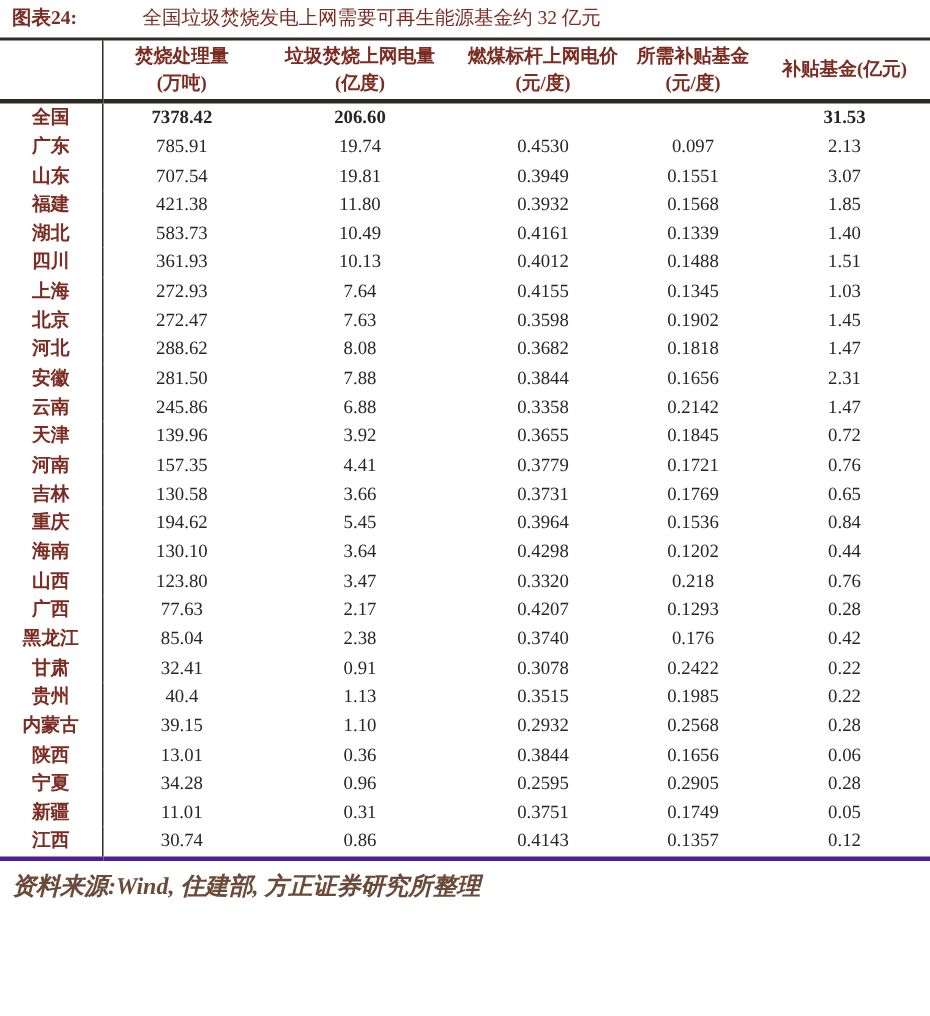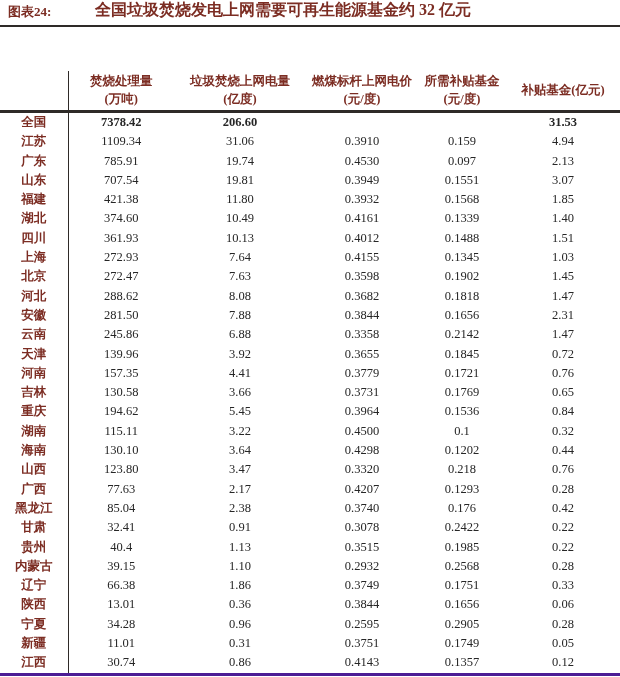"全国垃圾焚烧发电上网需要可再生能源基金约 32 亿元" .title-text { font-size: 16px -> 13px; font-weight: bold -> normal }
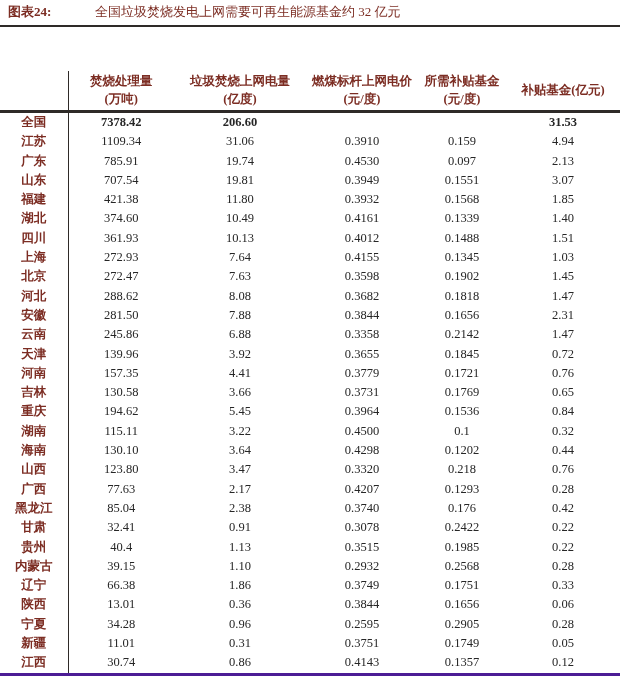"焚烧处理量" table { margin-top: 44px -> none }
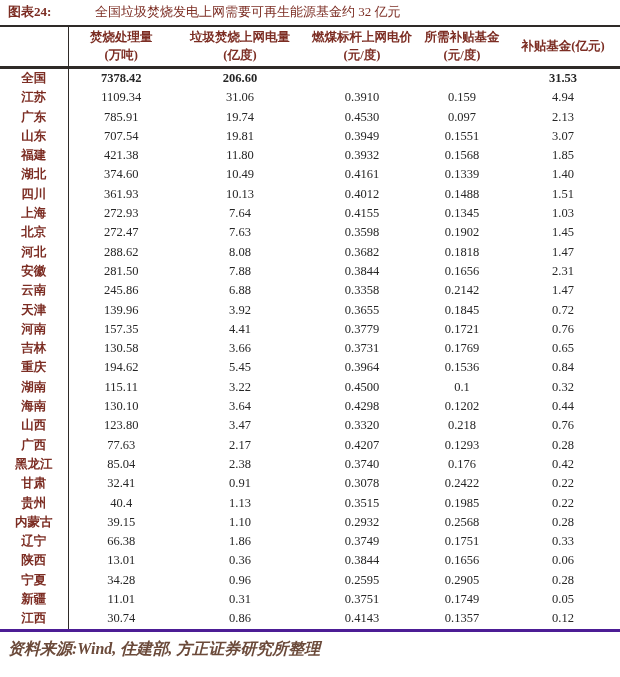"江苏" tr { html: <tr> <td>江苏</td> <td>1109.34</td> <td>31.06</td> <td>0.3910</td> <td>0.159</td> <td>4.94</td> </tr> -> none }
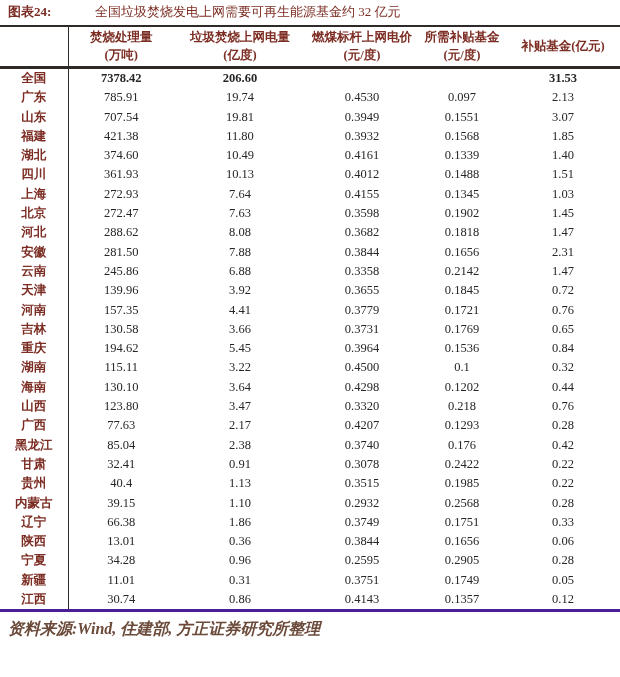"374.60" td { text: 374.60 -> 583.73 }
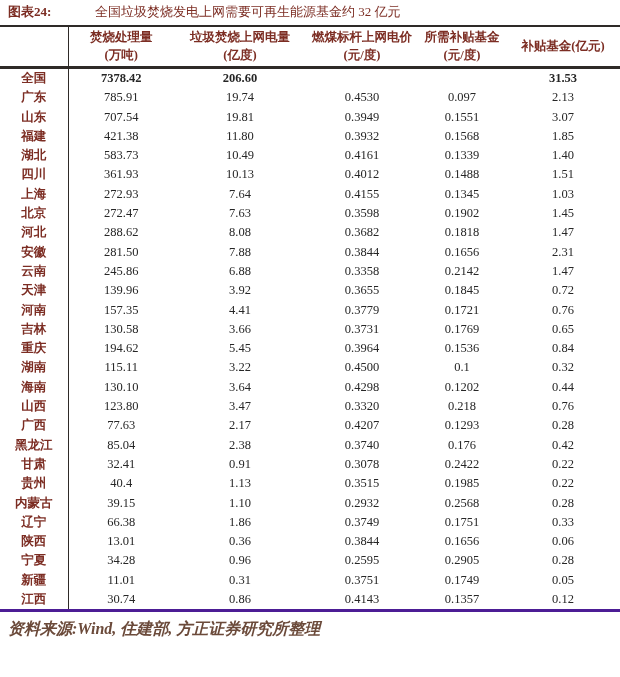"湖南" tr { html: <tr> <td>湖南</td> <td>115.11</td> <td>3.22</td> <td>0.4500</td> <td>0.1</td> <td>0.32</td> </tr> -> none }
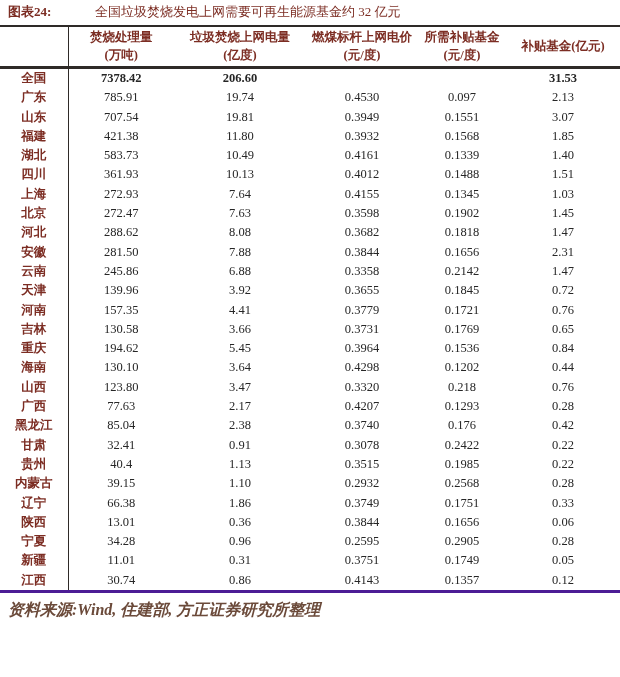"辽宁" tr { html: <tr> <td>辽宁</td> <td>66.38</td> <td>1.86</td> <td>0.3749</td> <td>0.1751</td> <td>0.33</td> </tr> -> none }
